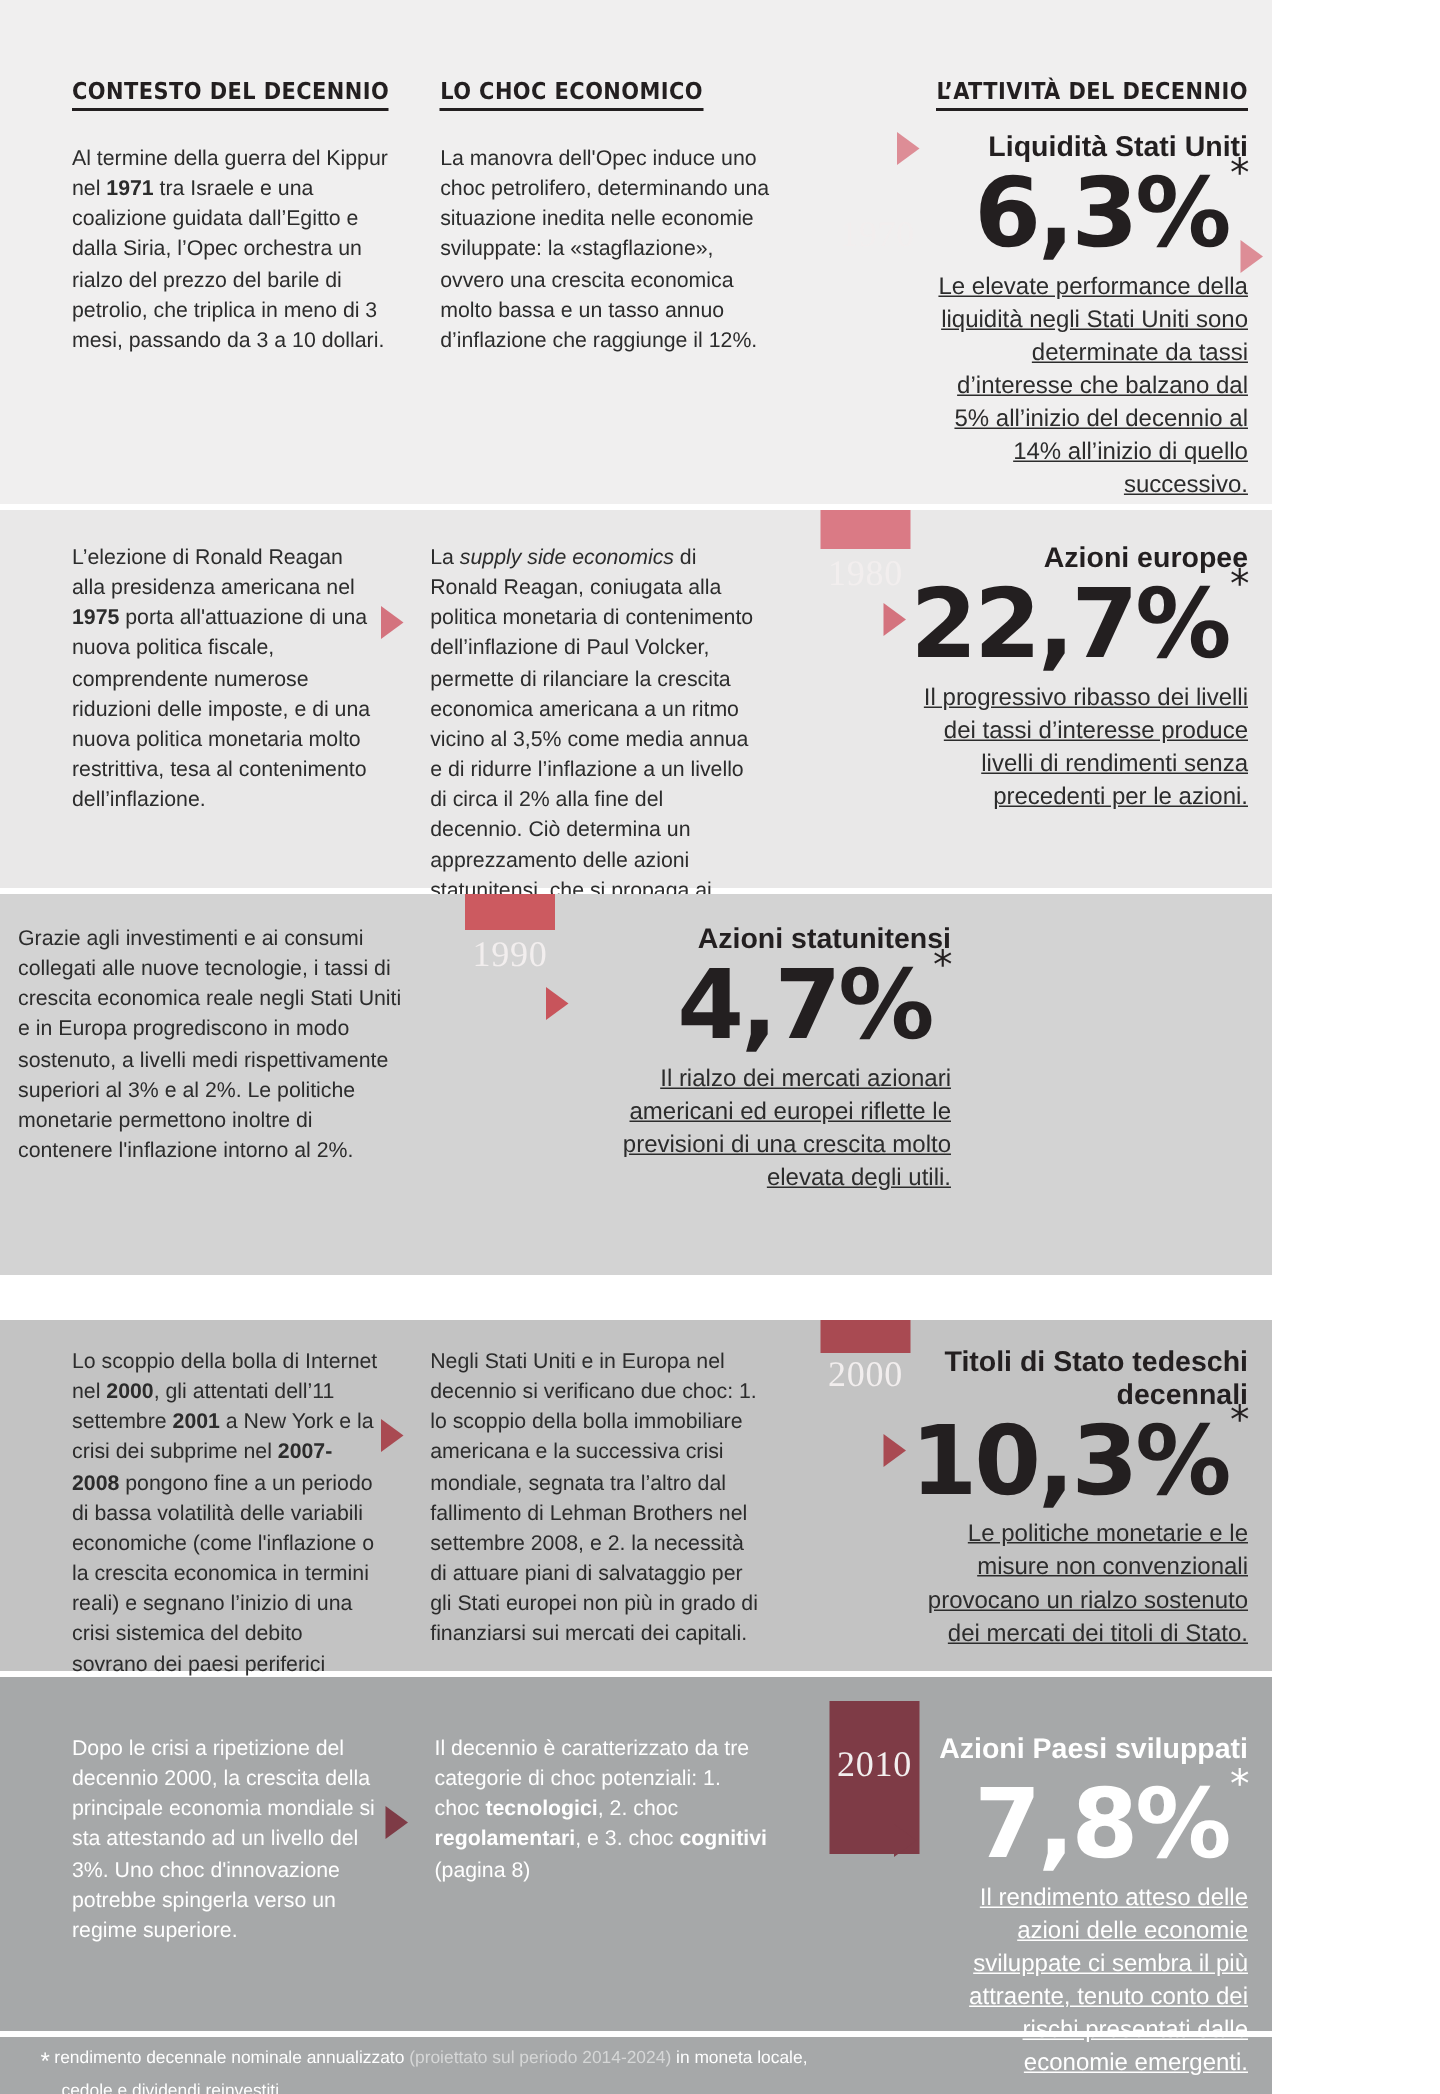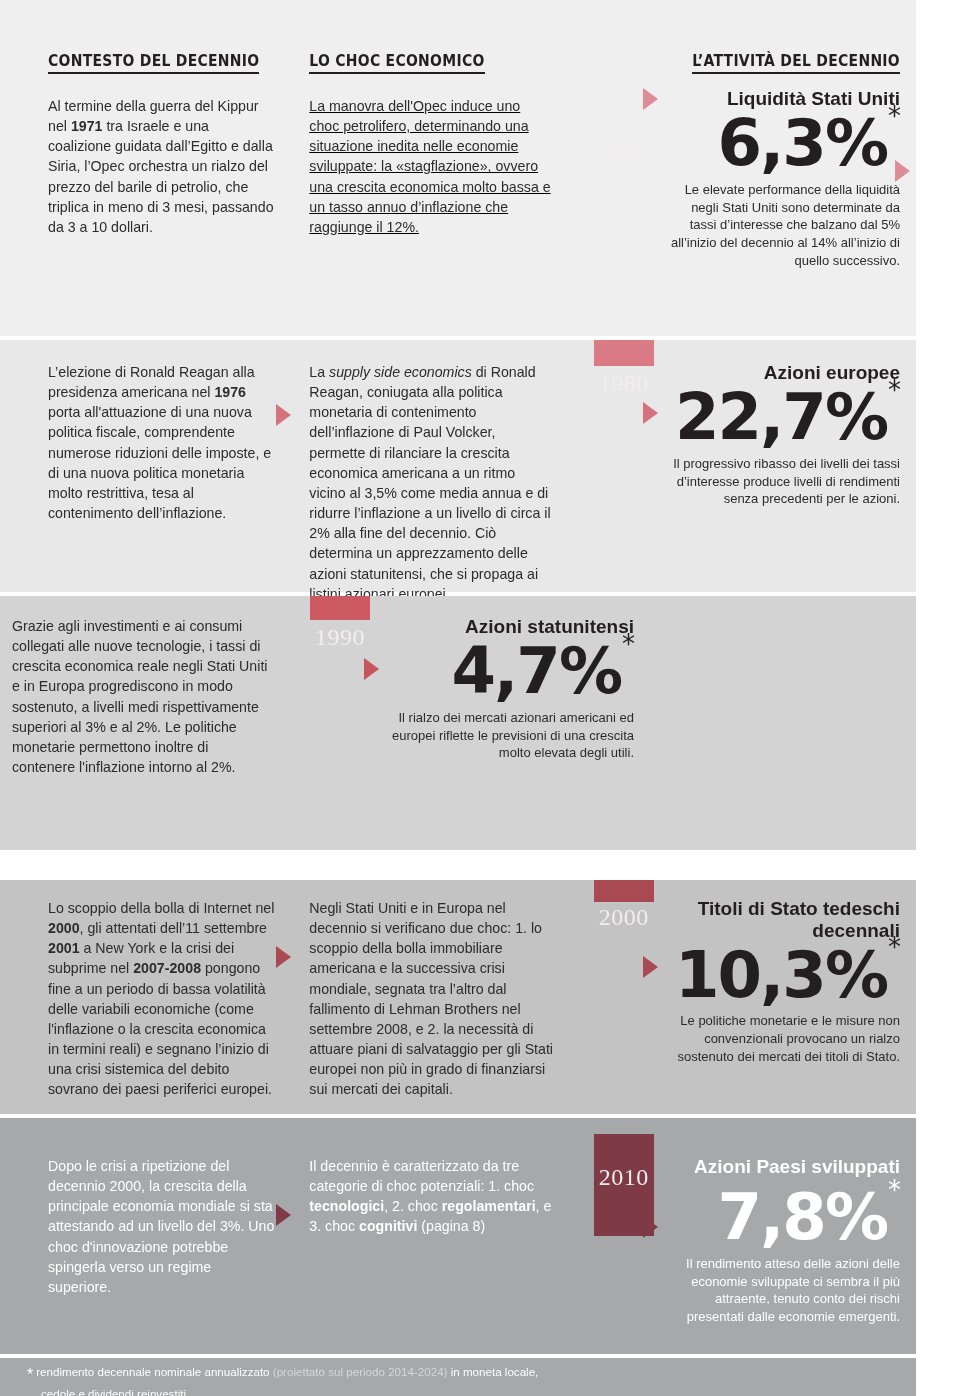"CONTESTO DEL DECENNIO" #sheet { width: 916px -> 848px }
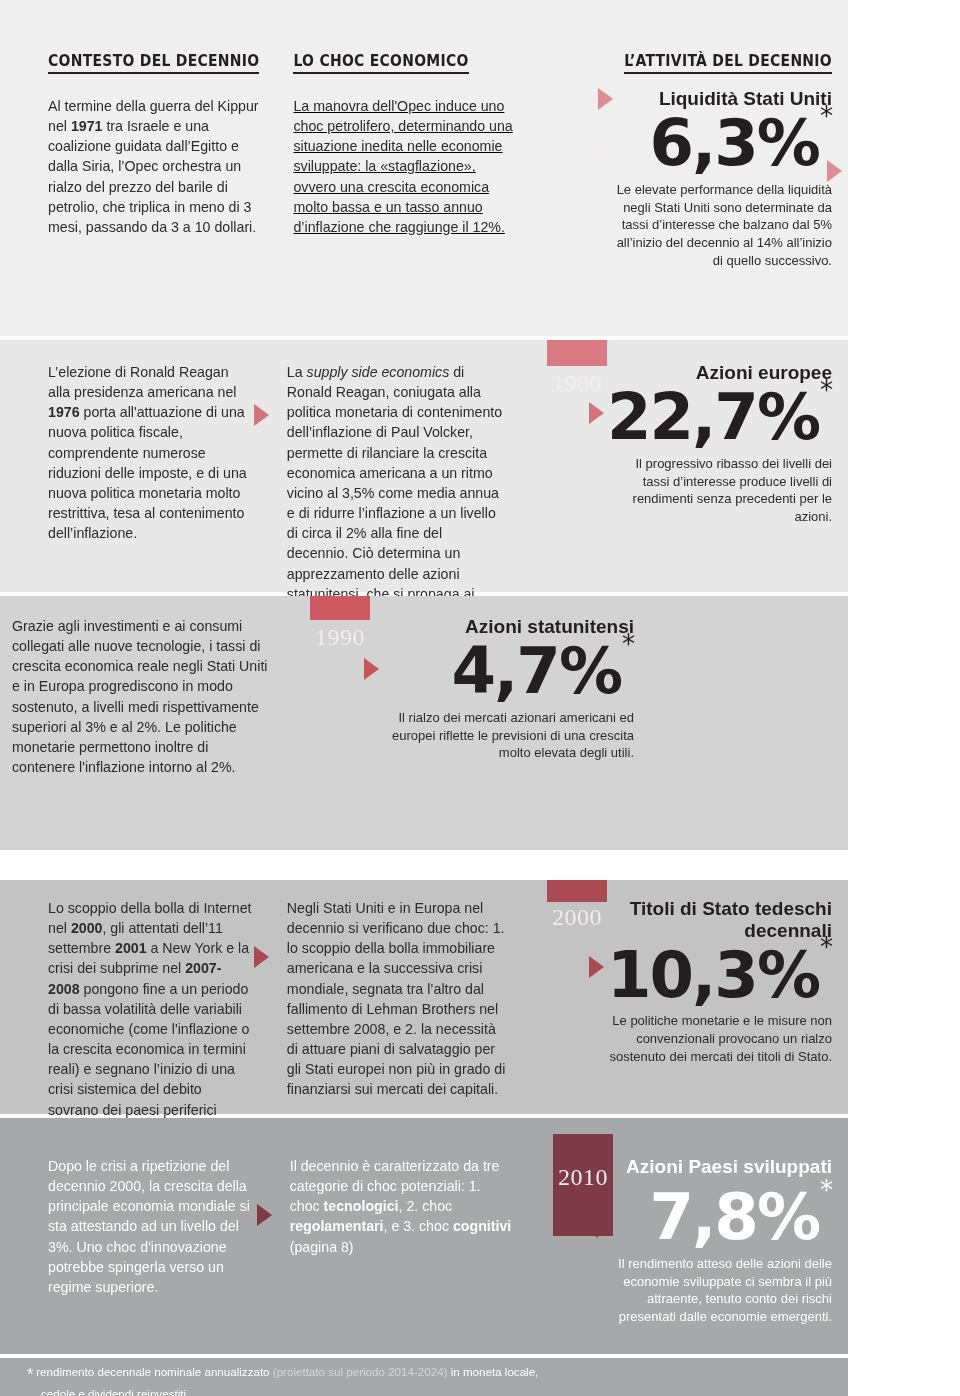"LO CHOC ECONOMICO" div.col-mid { text-decoration: underline -> none }
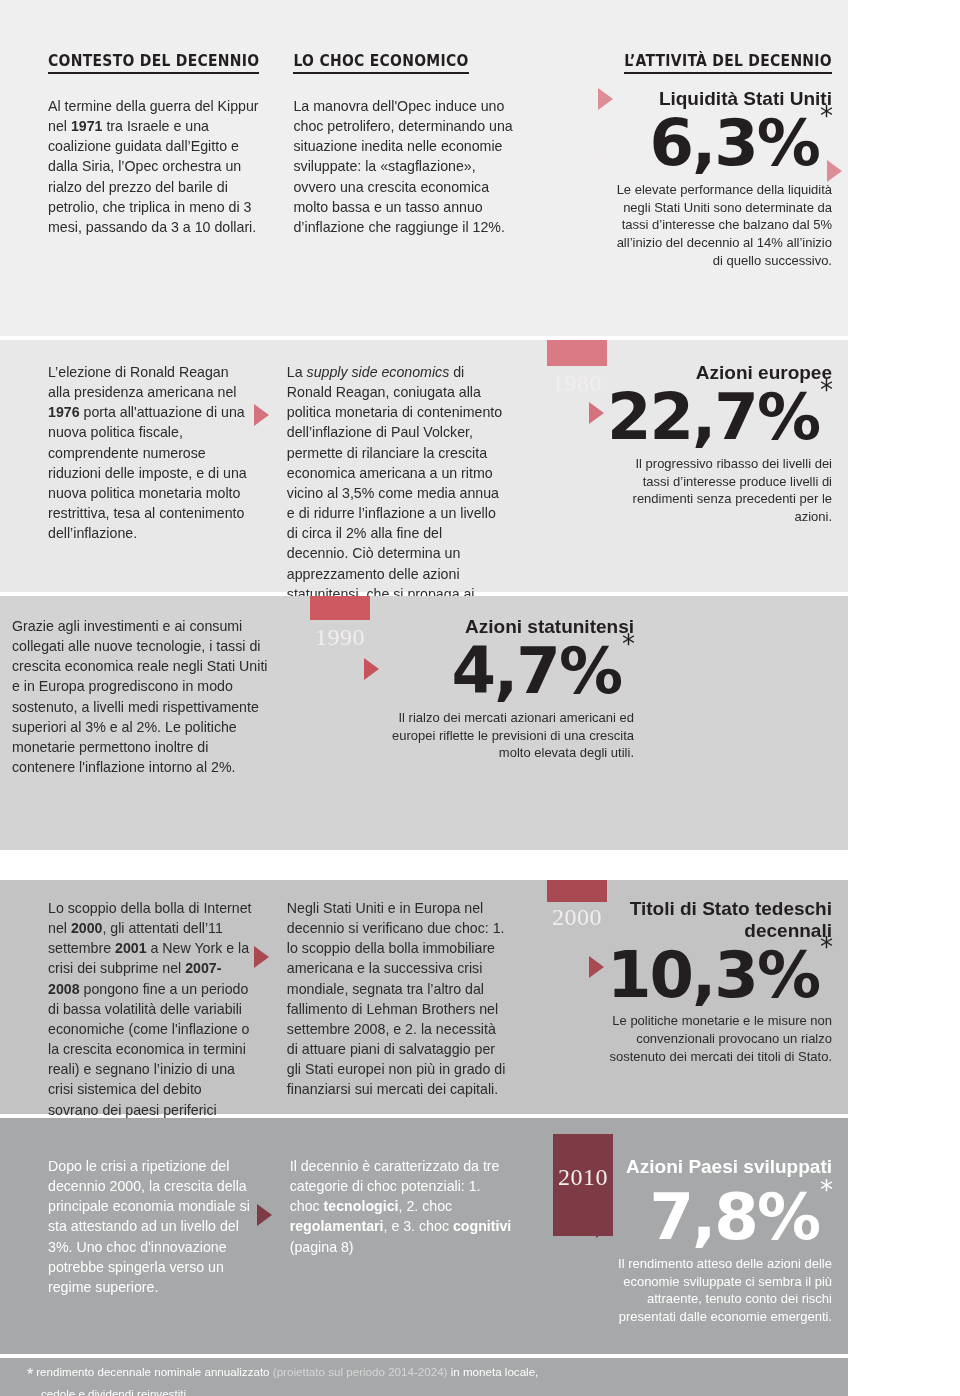"Le elevate performance della liquidità" .asset-note { font-size: 13px -> 16px; text-decoration: none -> underline }
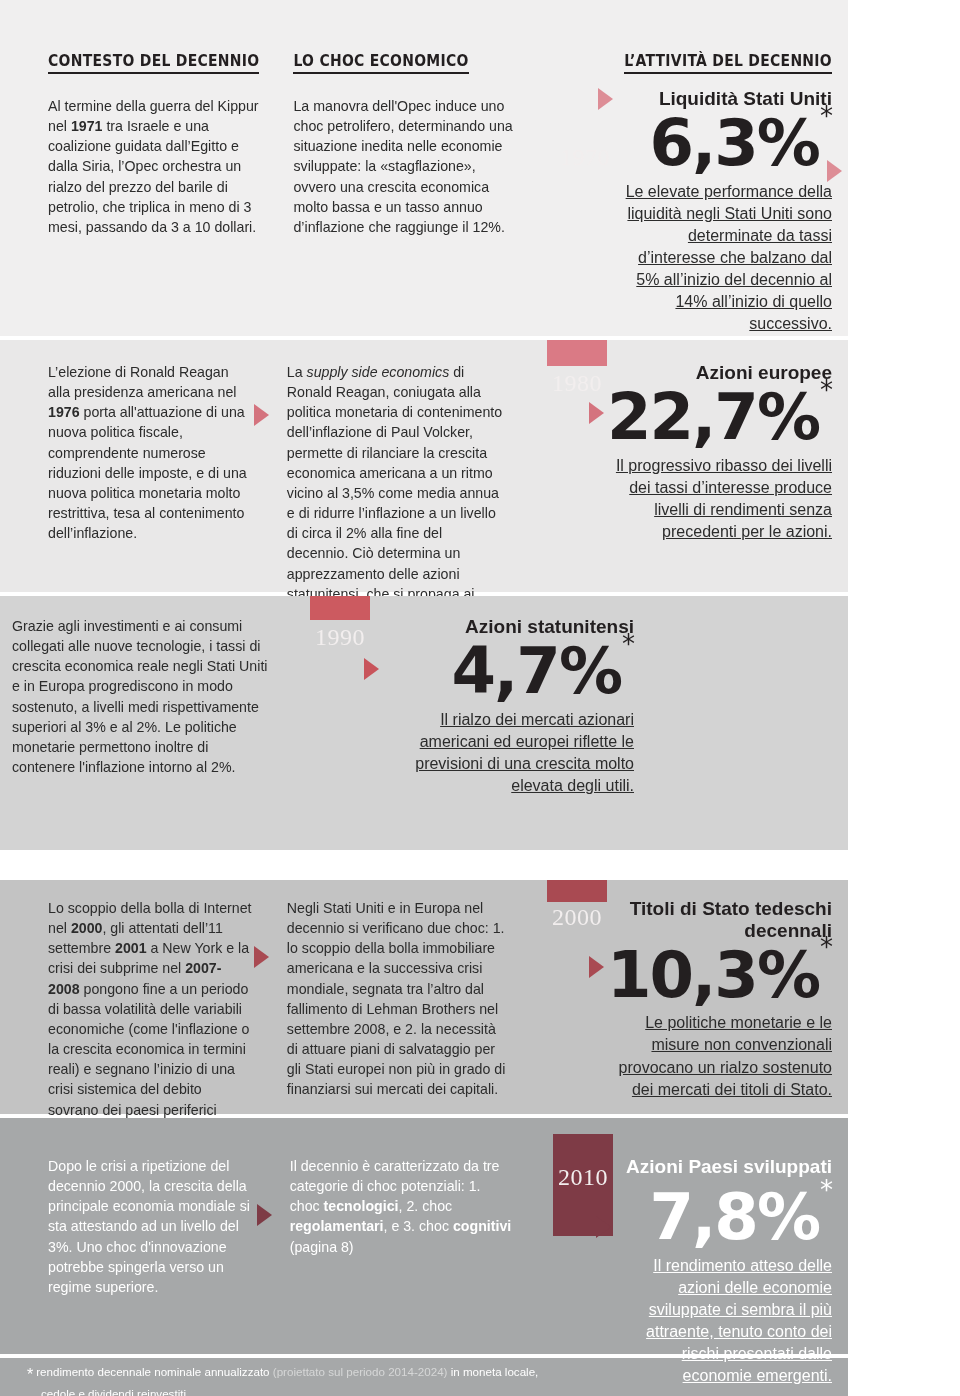"1976" b { text: 1976 -> 1975 }
